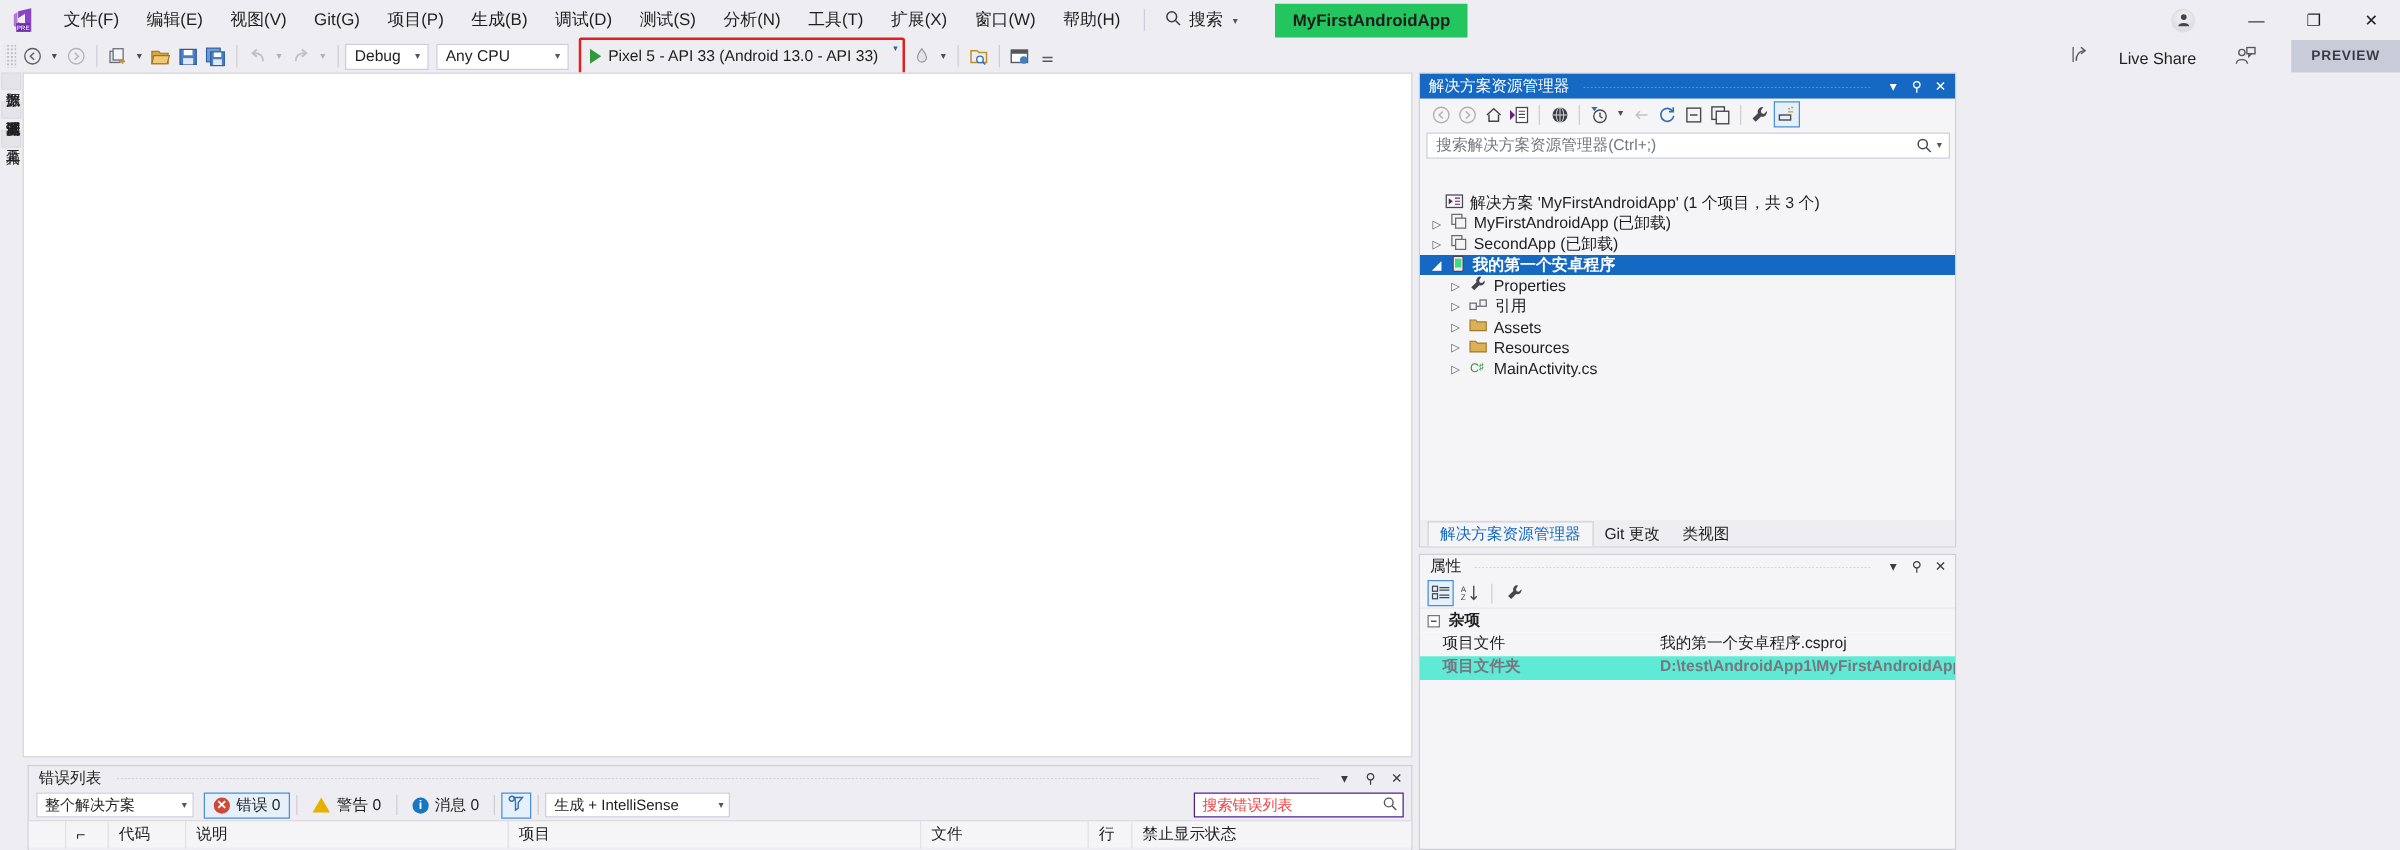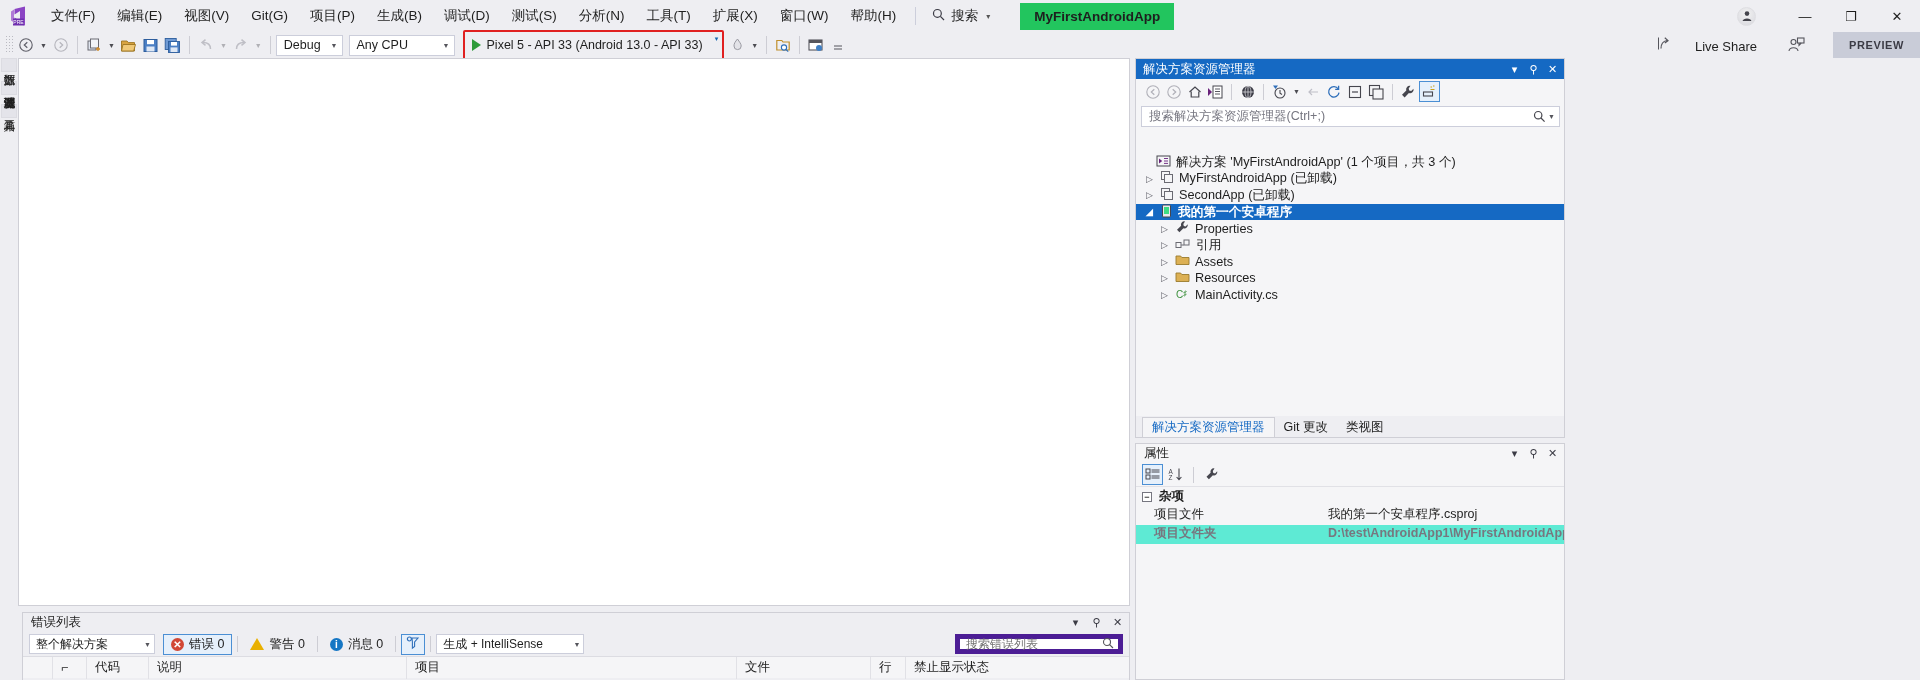"搜索错误列表" .el-search { border: 5px solid #4c1d95 -> 1px solid #4c1d95; color: #737373 -> #ef4444 }
